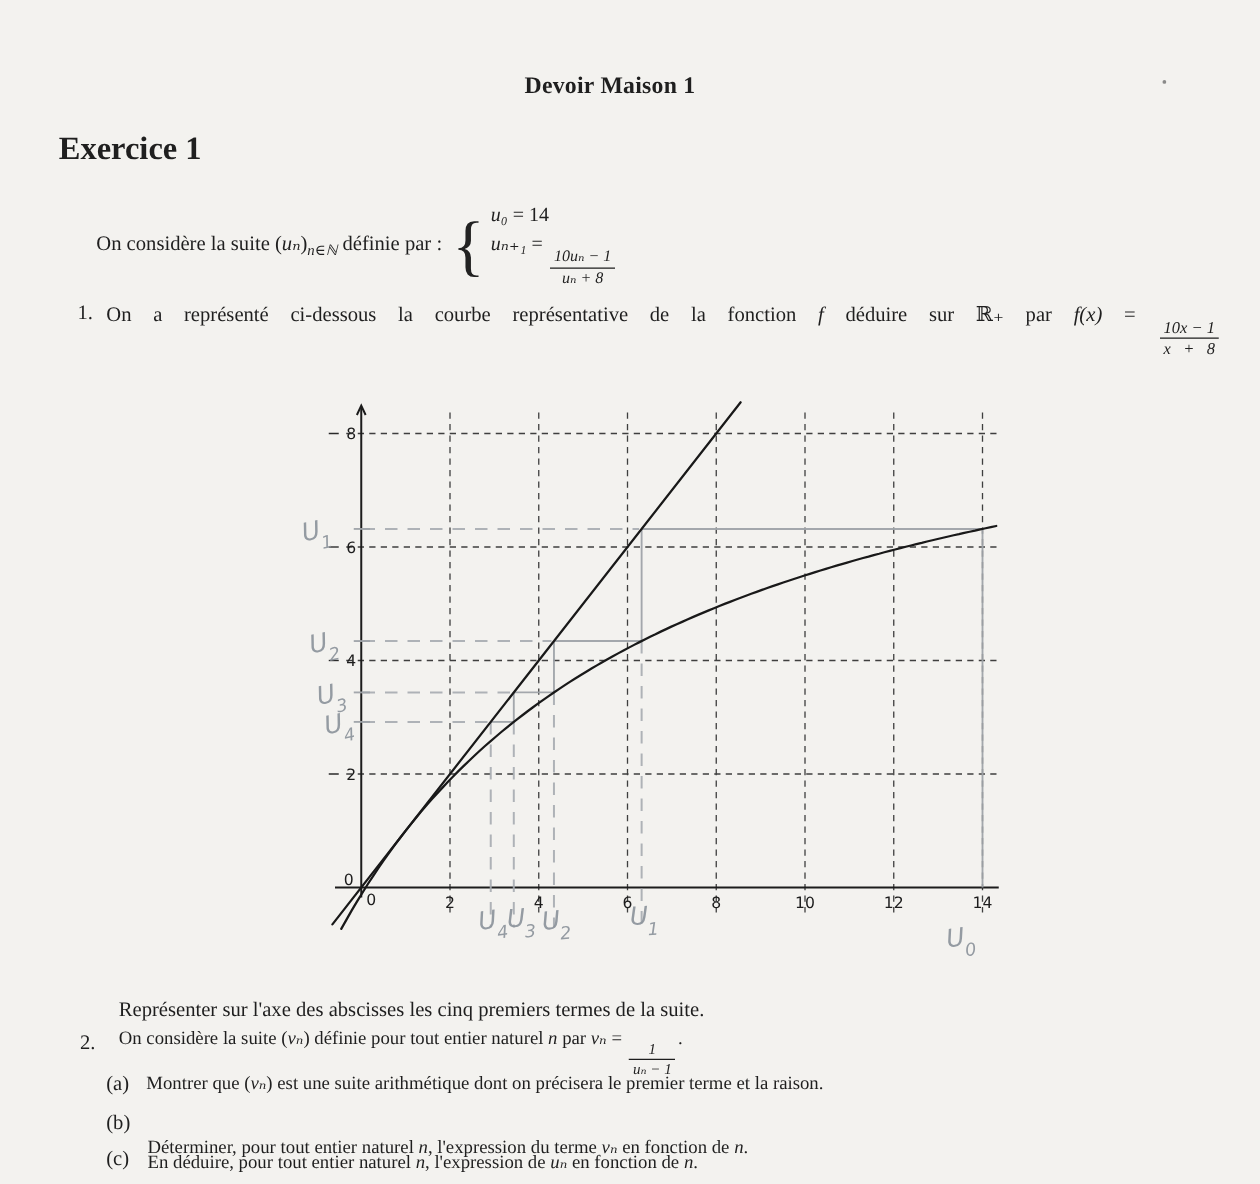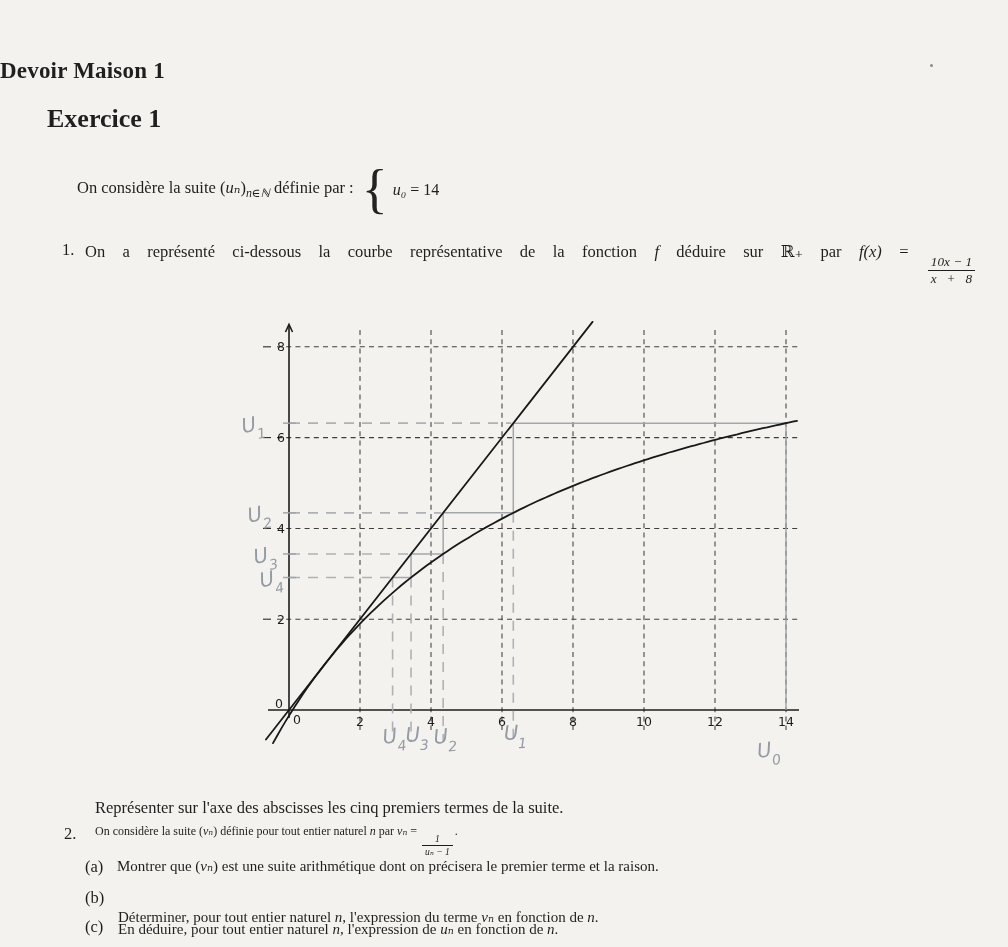"Devoir Maison 1" .page-title { font-size: 23px -> 19px; text-align: left -> center }
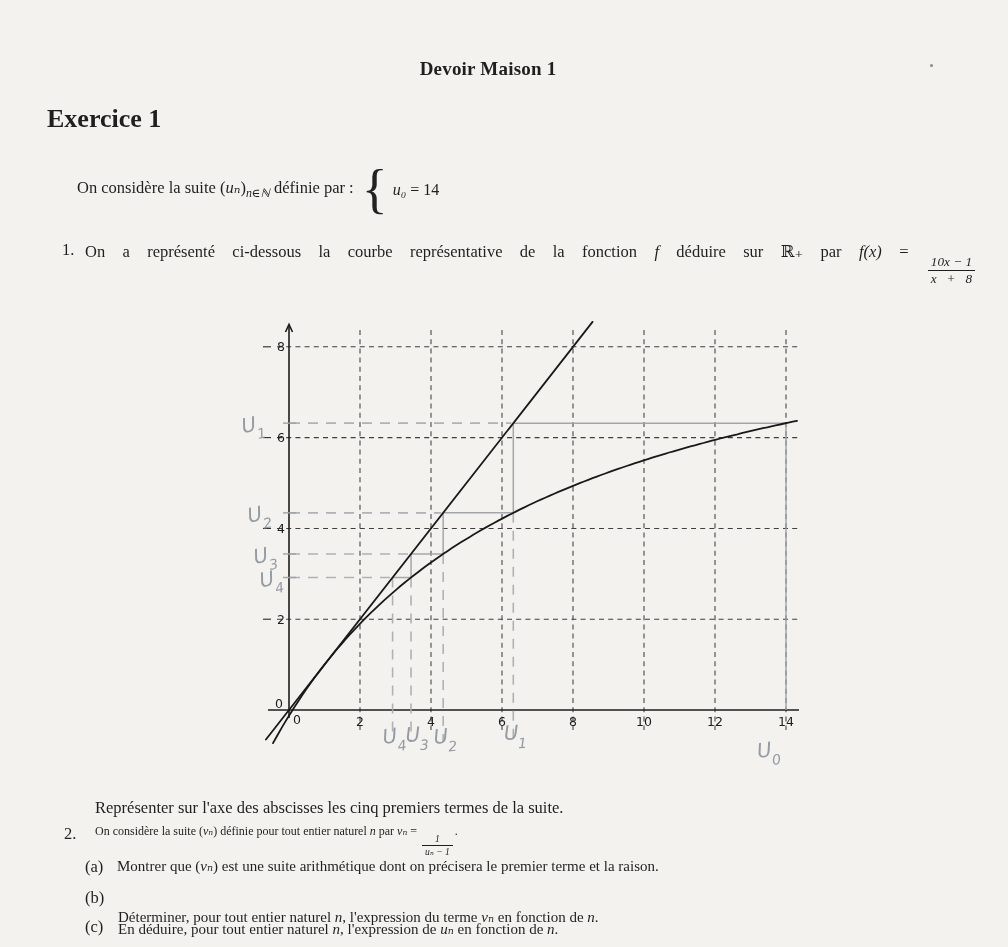"uₙ₊₁ =" span.case-row { html: none -> <span><span>uₙ₊₁</span><span> = </span><span> <span>10uₙ − 1</span> <span>uₙ + 8</span> </span></span> }
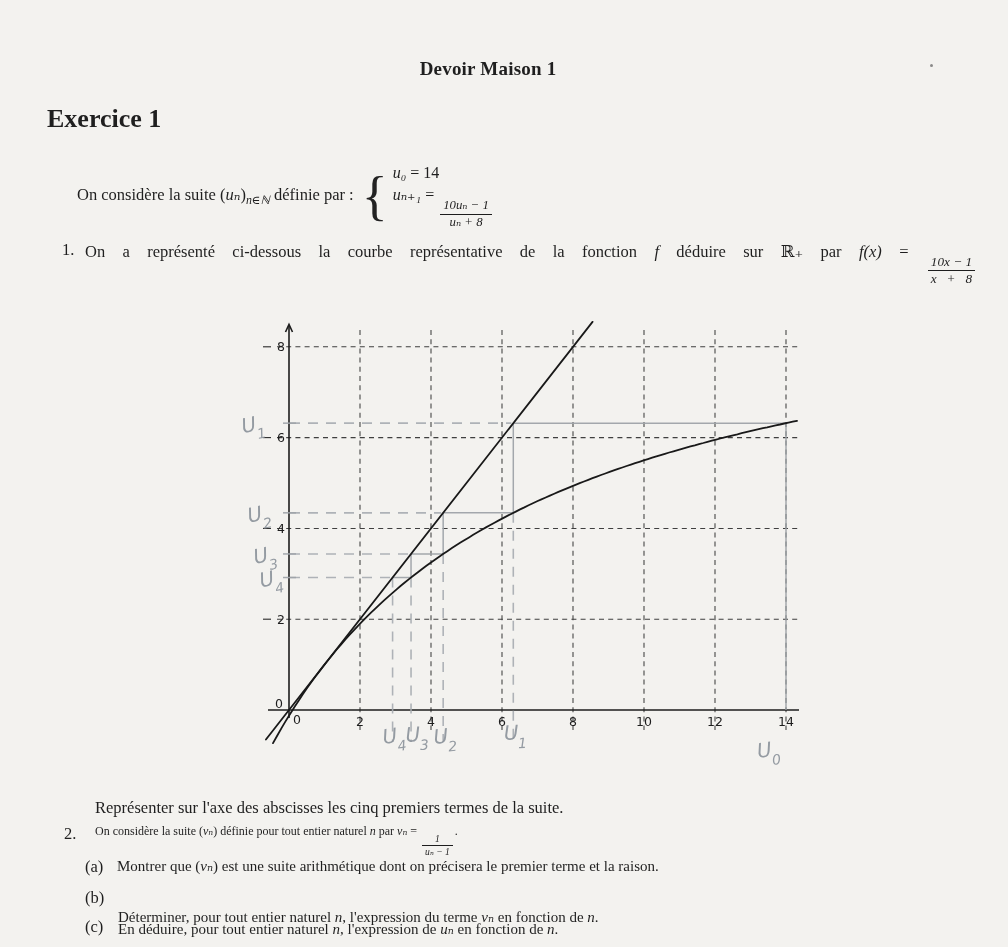"On considère la suite (vₙ)" .item2-text { font-size: 12px -> 15px }
